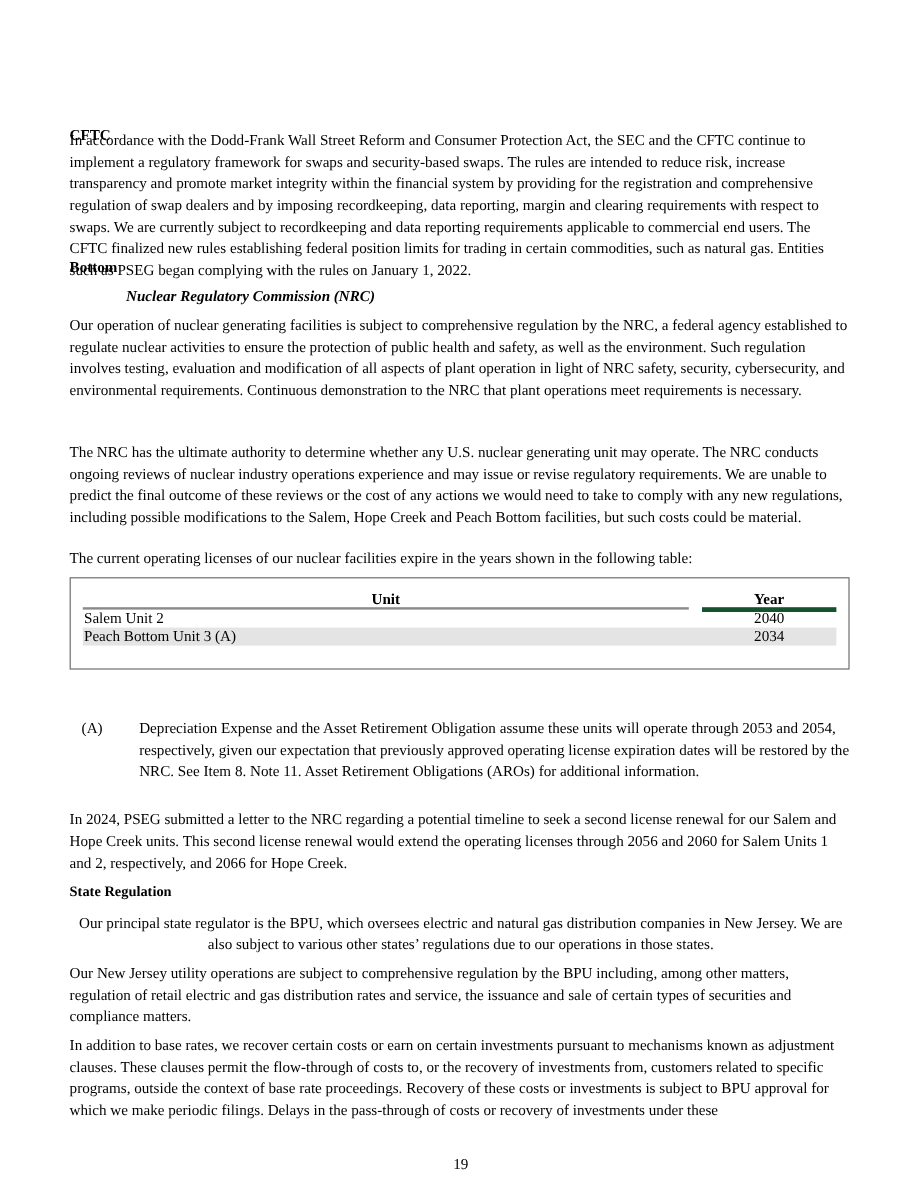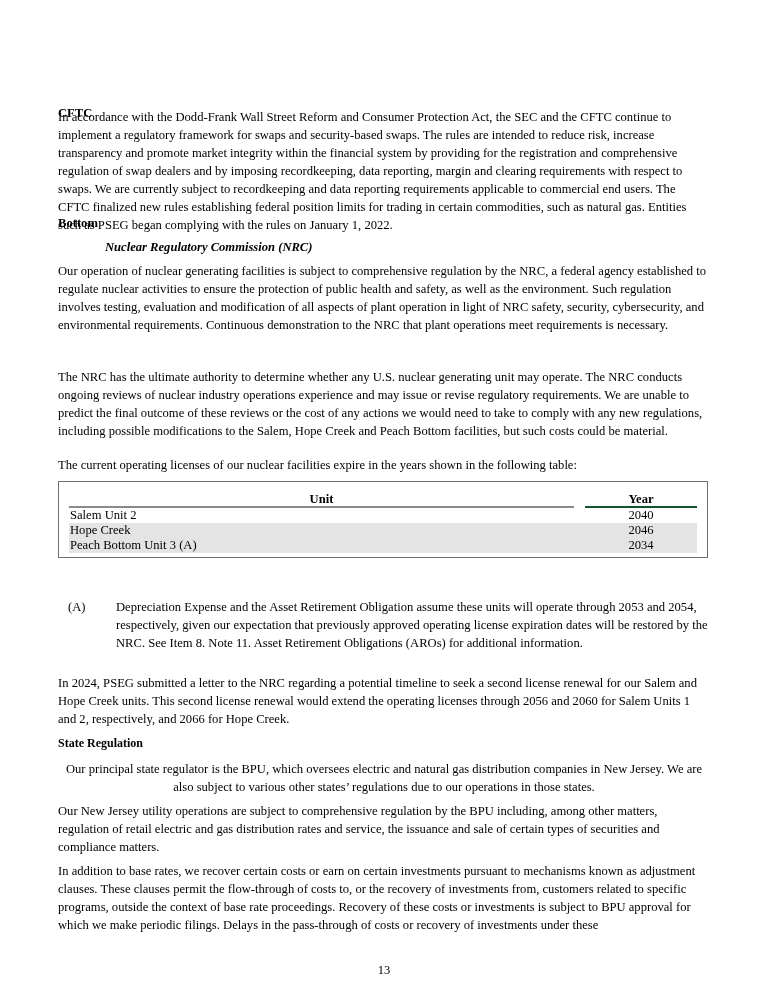"Year" .th-year { border-bottom: 2px solid #14532d -> 4px solid #14532d }
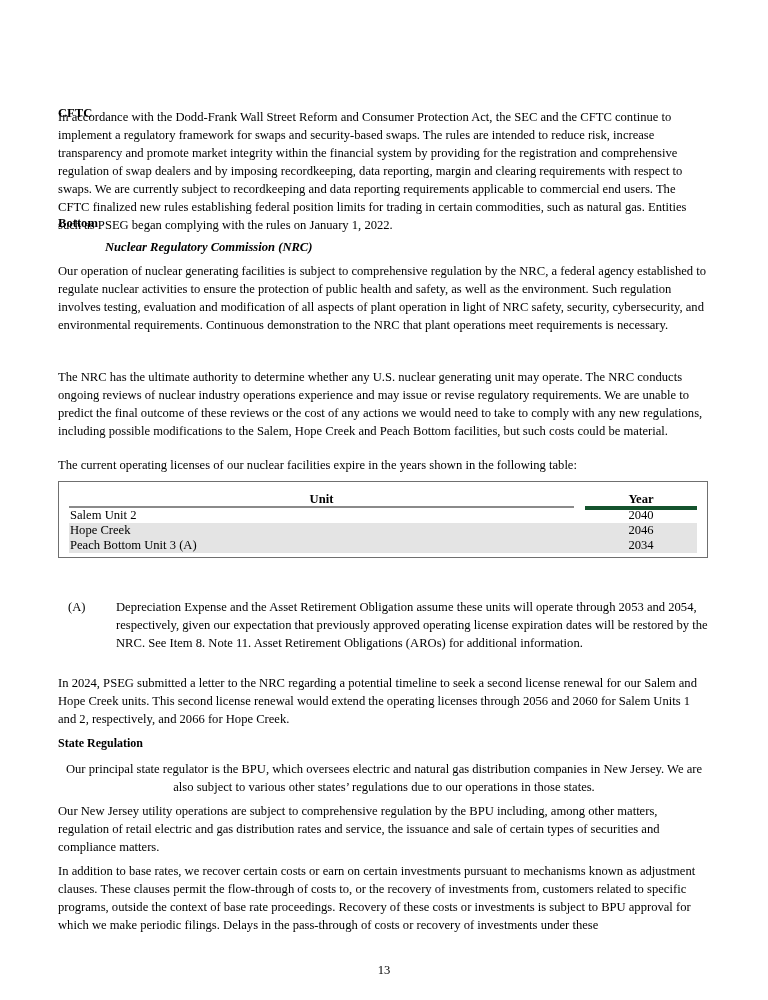"Hope Creek" div.row { html: <div> <span>Hope Creek</span> <span>2046</span> </div> -> none }
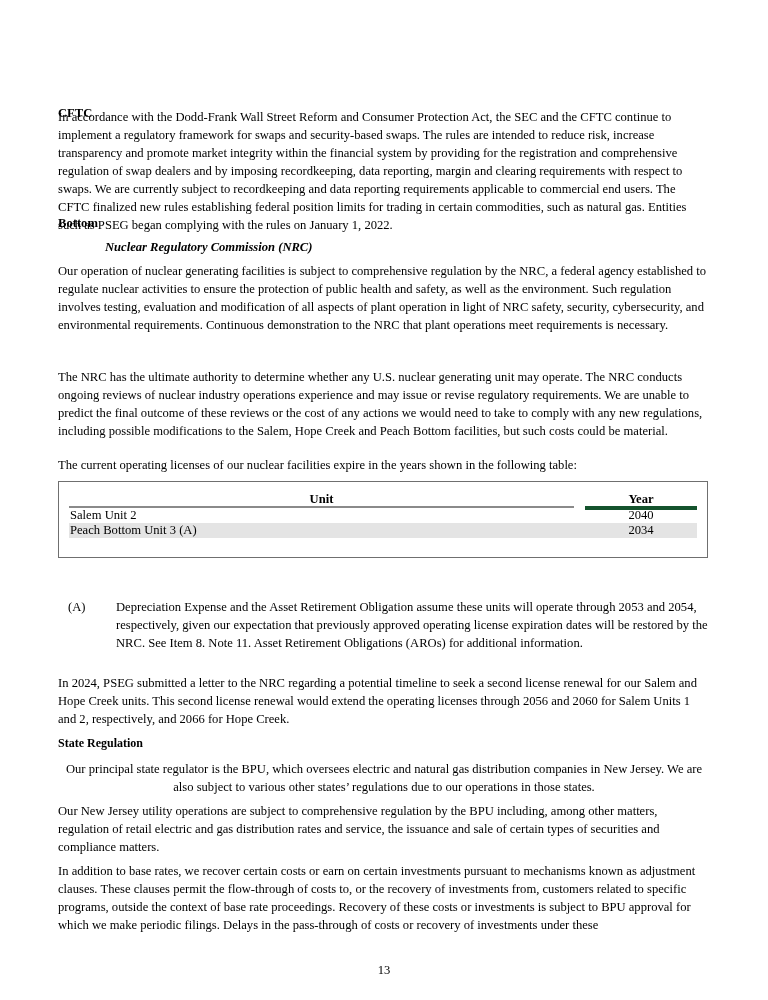"13" div.pagenum { text: 13 -> 19 }
